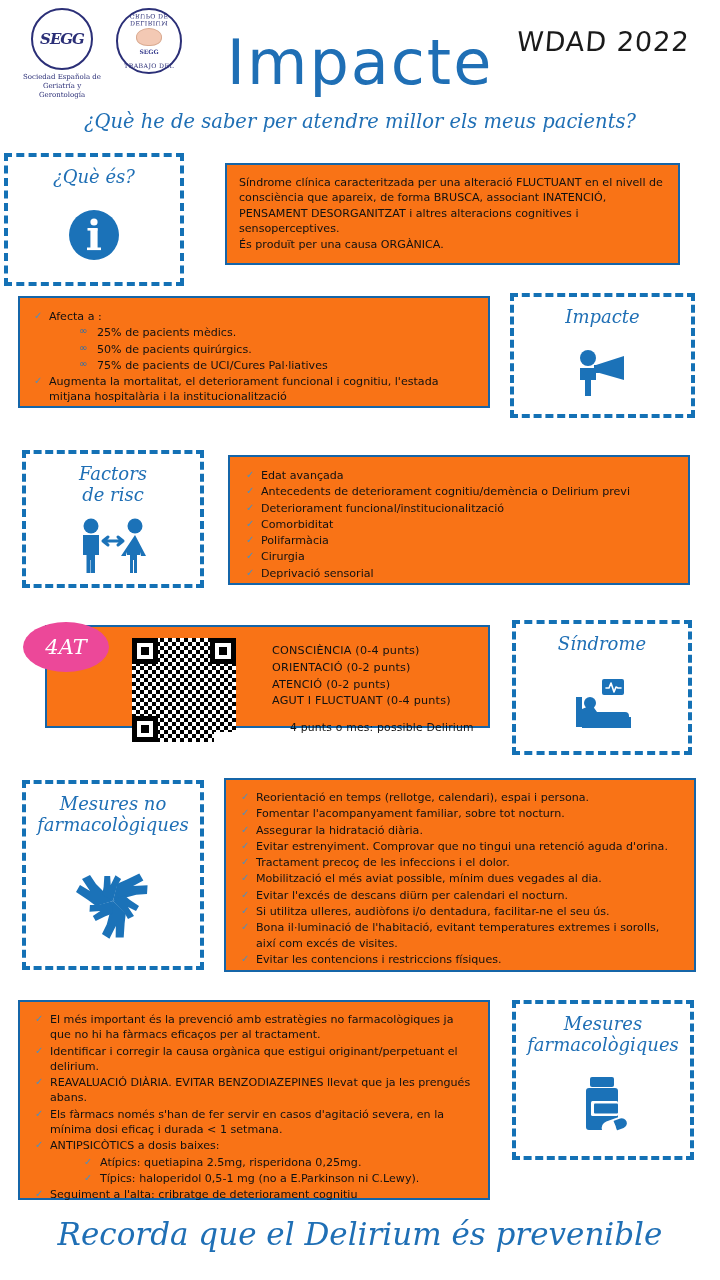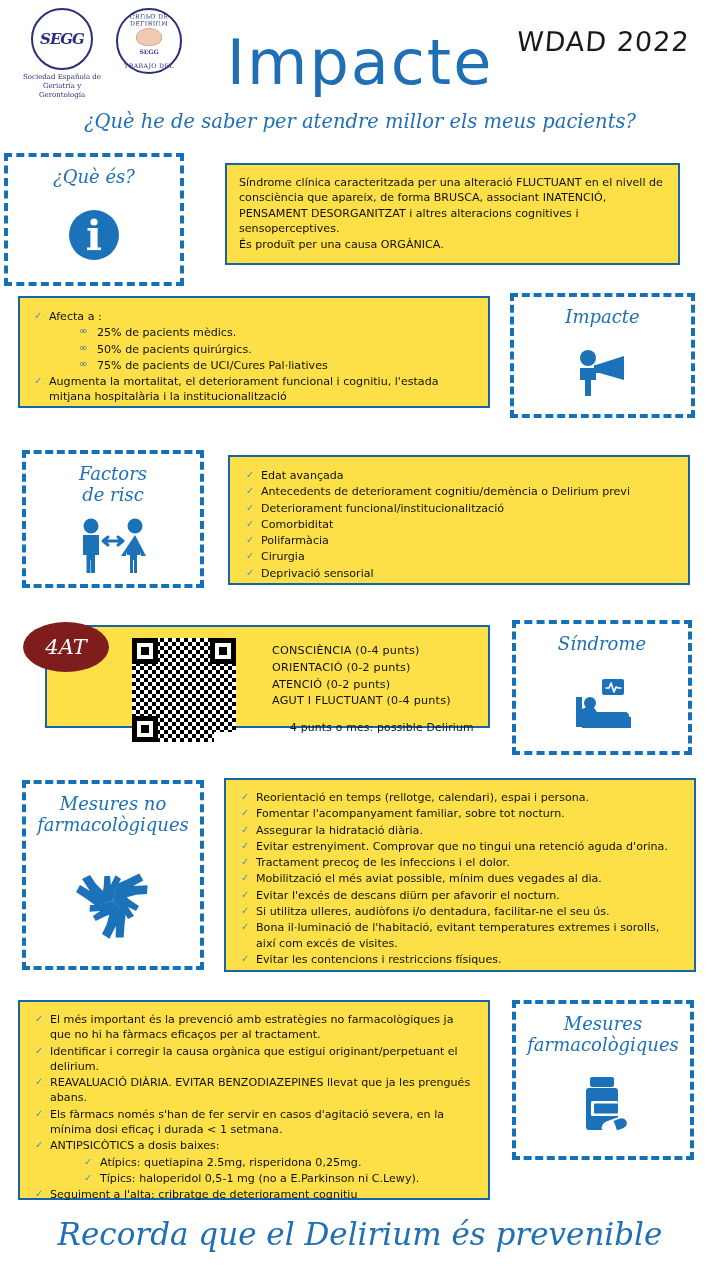"Síndrome clínica caracteritzada per una" .solid-box { background: #fde047 -> #f97316 }
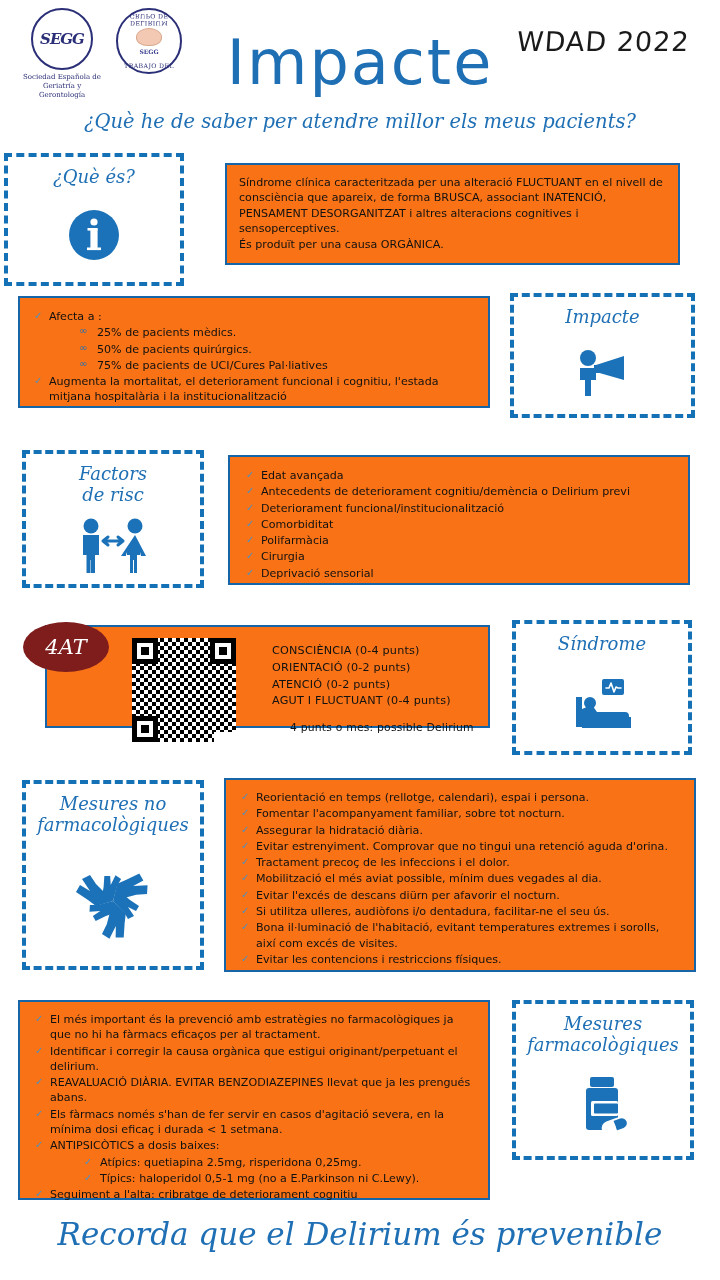"4AT" .badge-4at { background: #7f1d1d -> #ec4899 }
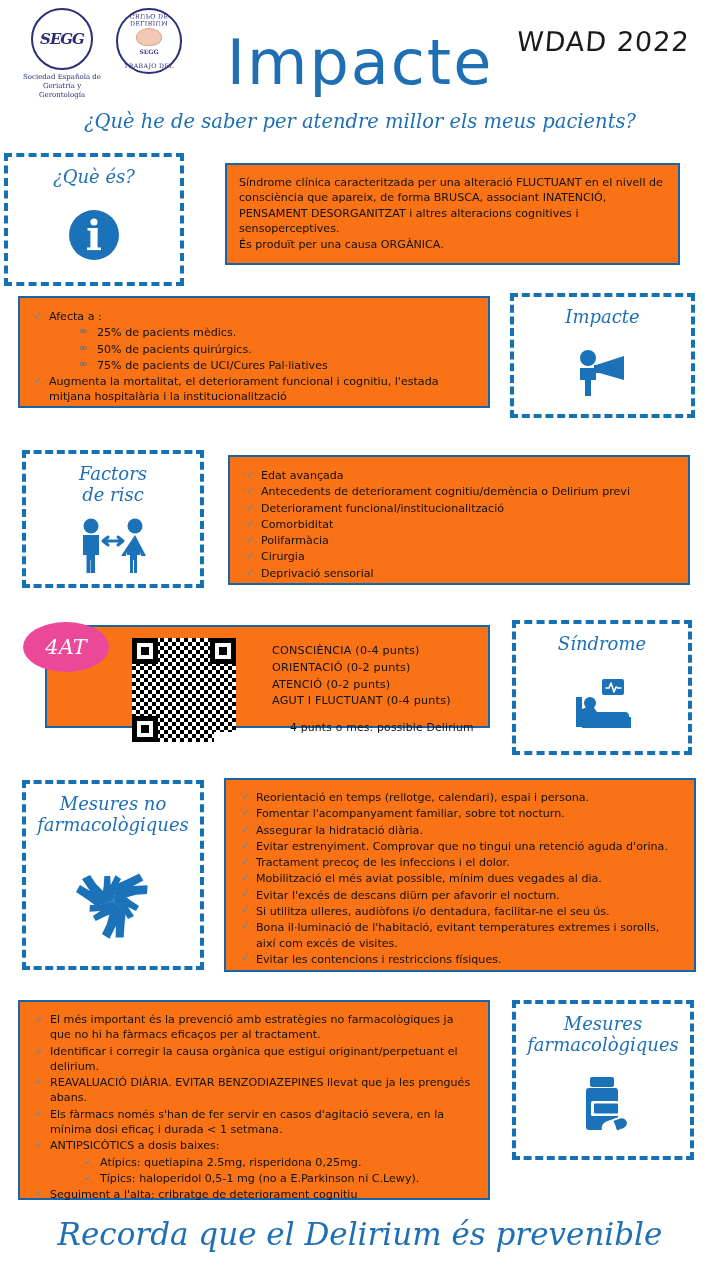"Evitar l'excés de descans diürn" li { text: afavorir -> calendari }
